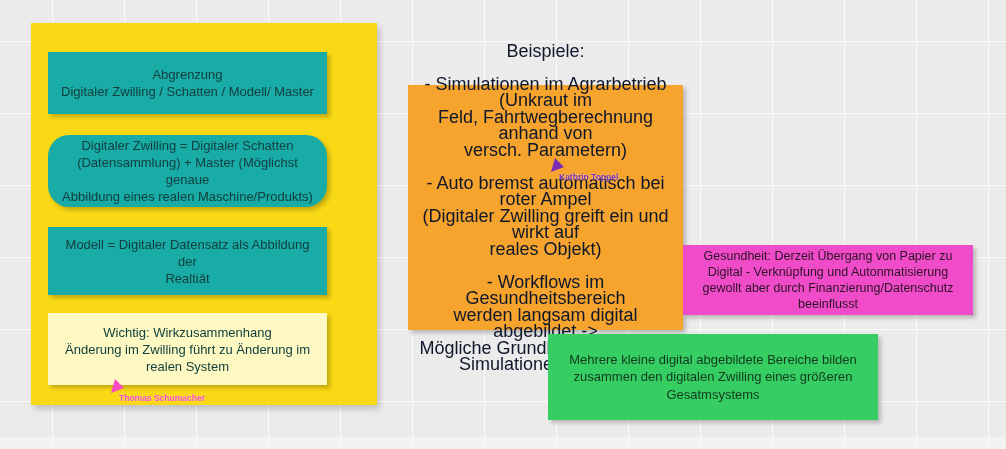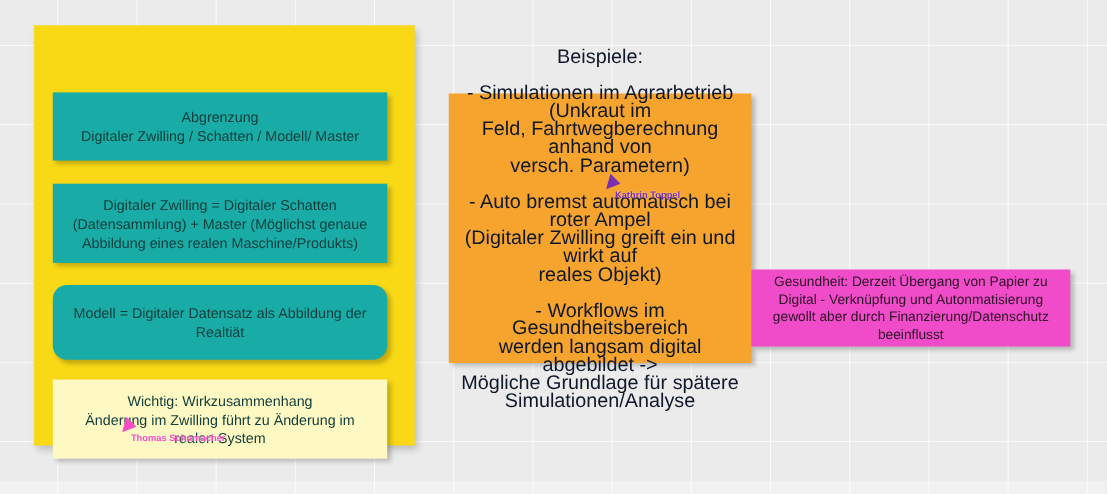"Abgrenzung" .teal-note { margin-top: 32px -> none; width: 304px -> 279px }
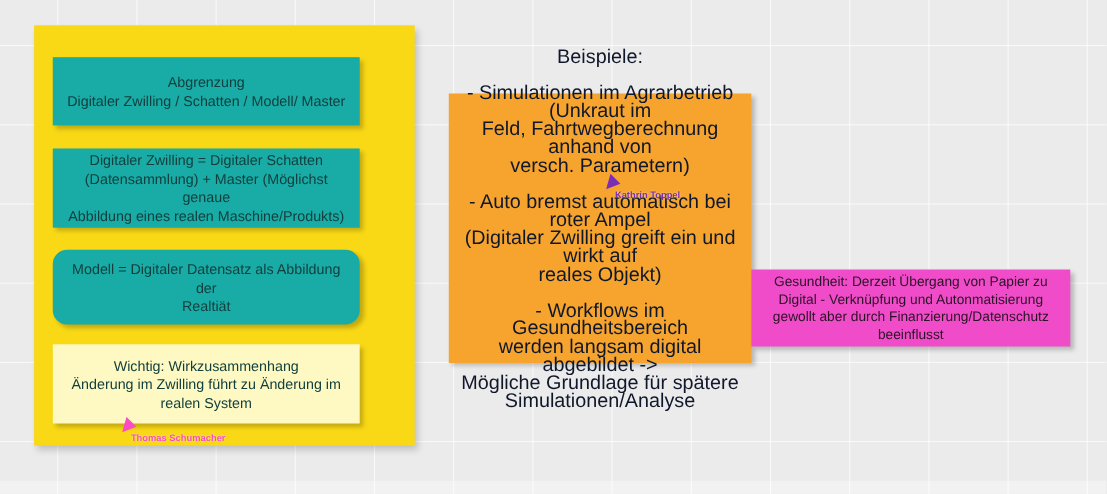"Digitaler Zwilling = Digitaler Schatten" .n2 { border-radius: none -> 21px }
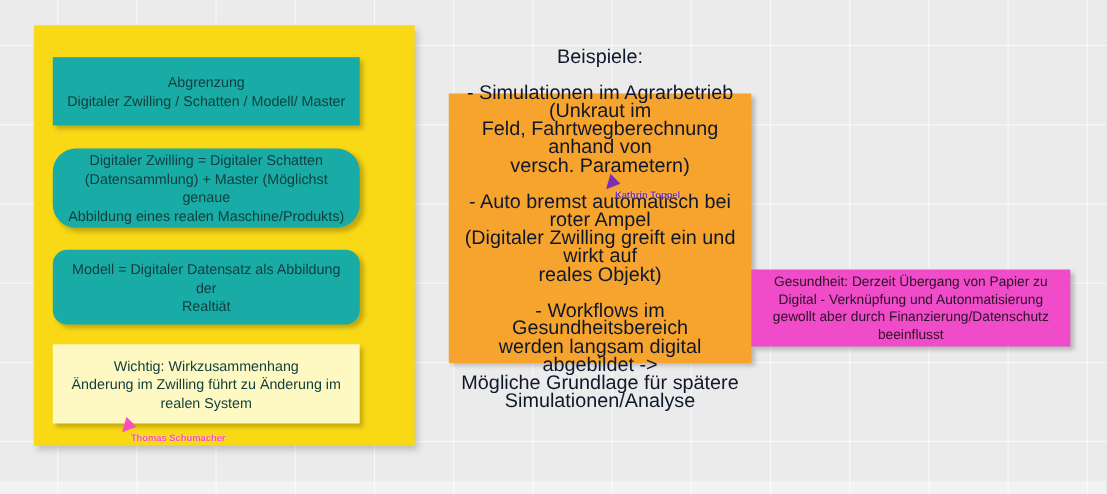"Modell = Digitaler Datensatz als" div.note { border-radius: 13px -> none }
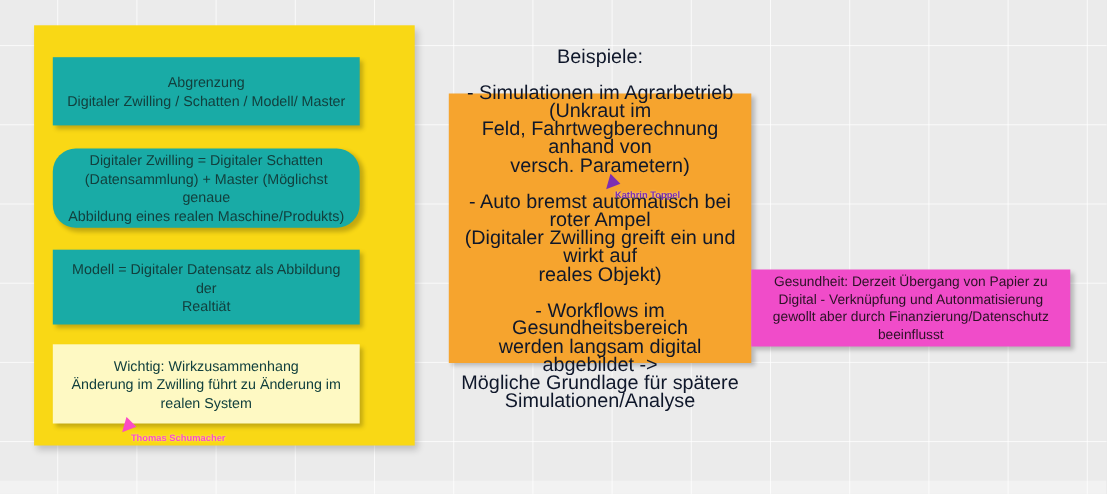"Mehrere kleine digital abgebildete" div.note { html: none -> <div> <div>Mehrere kleine digital abgebildete Bereiche bilden zusammen den digitalen Zwilling eines größeren Gesatmsystems</div> </div> }
